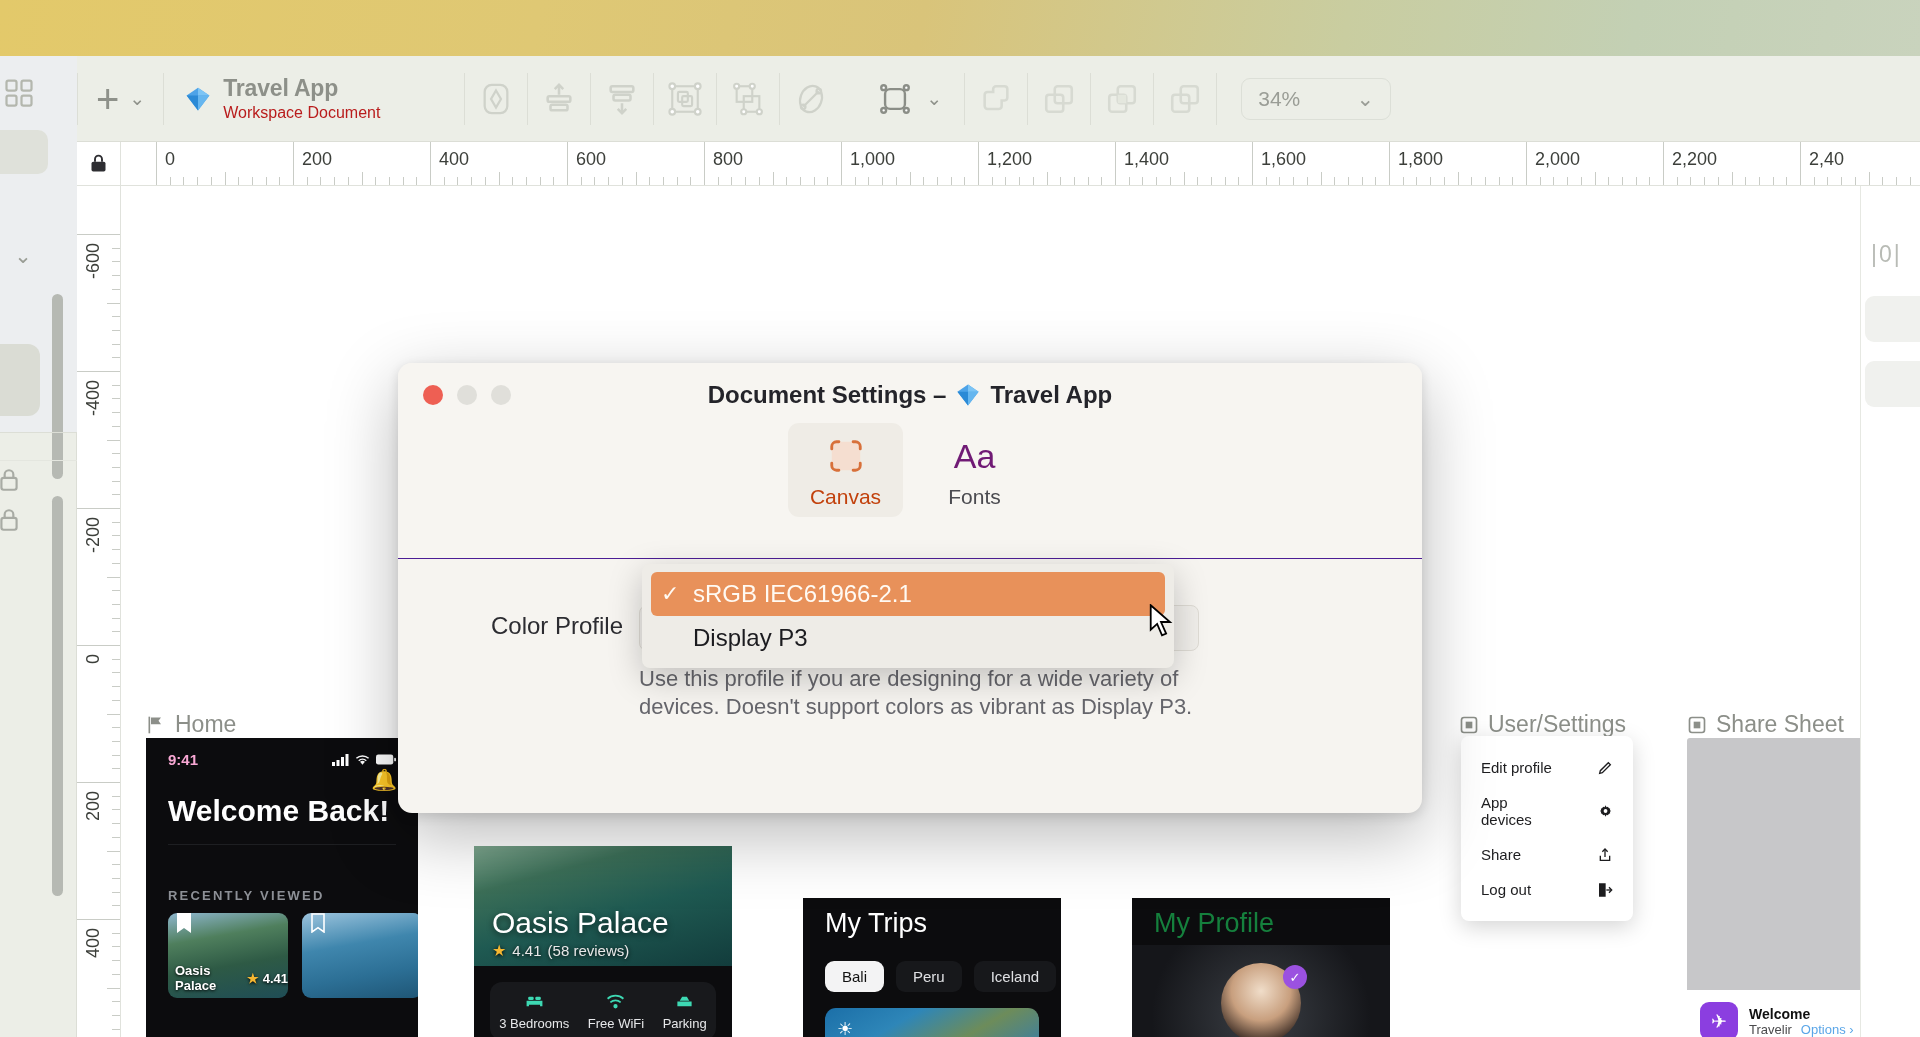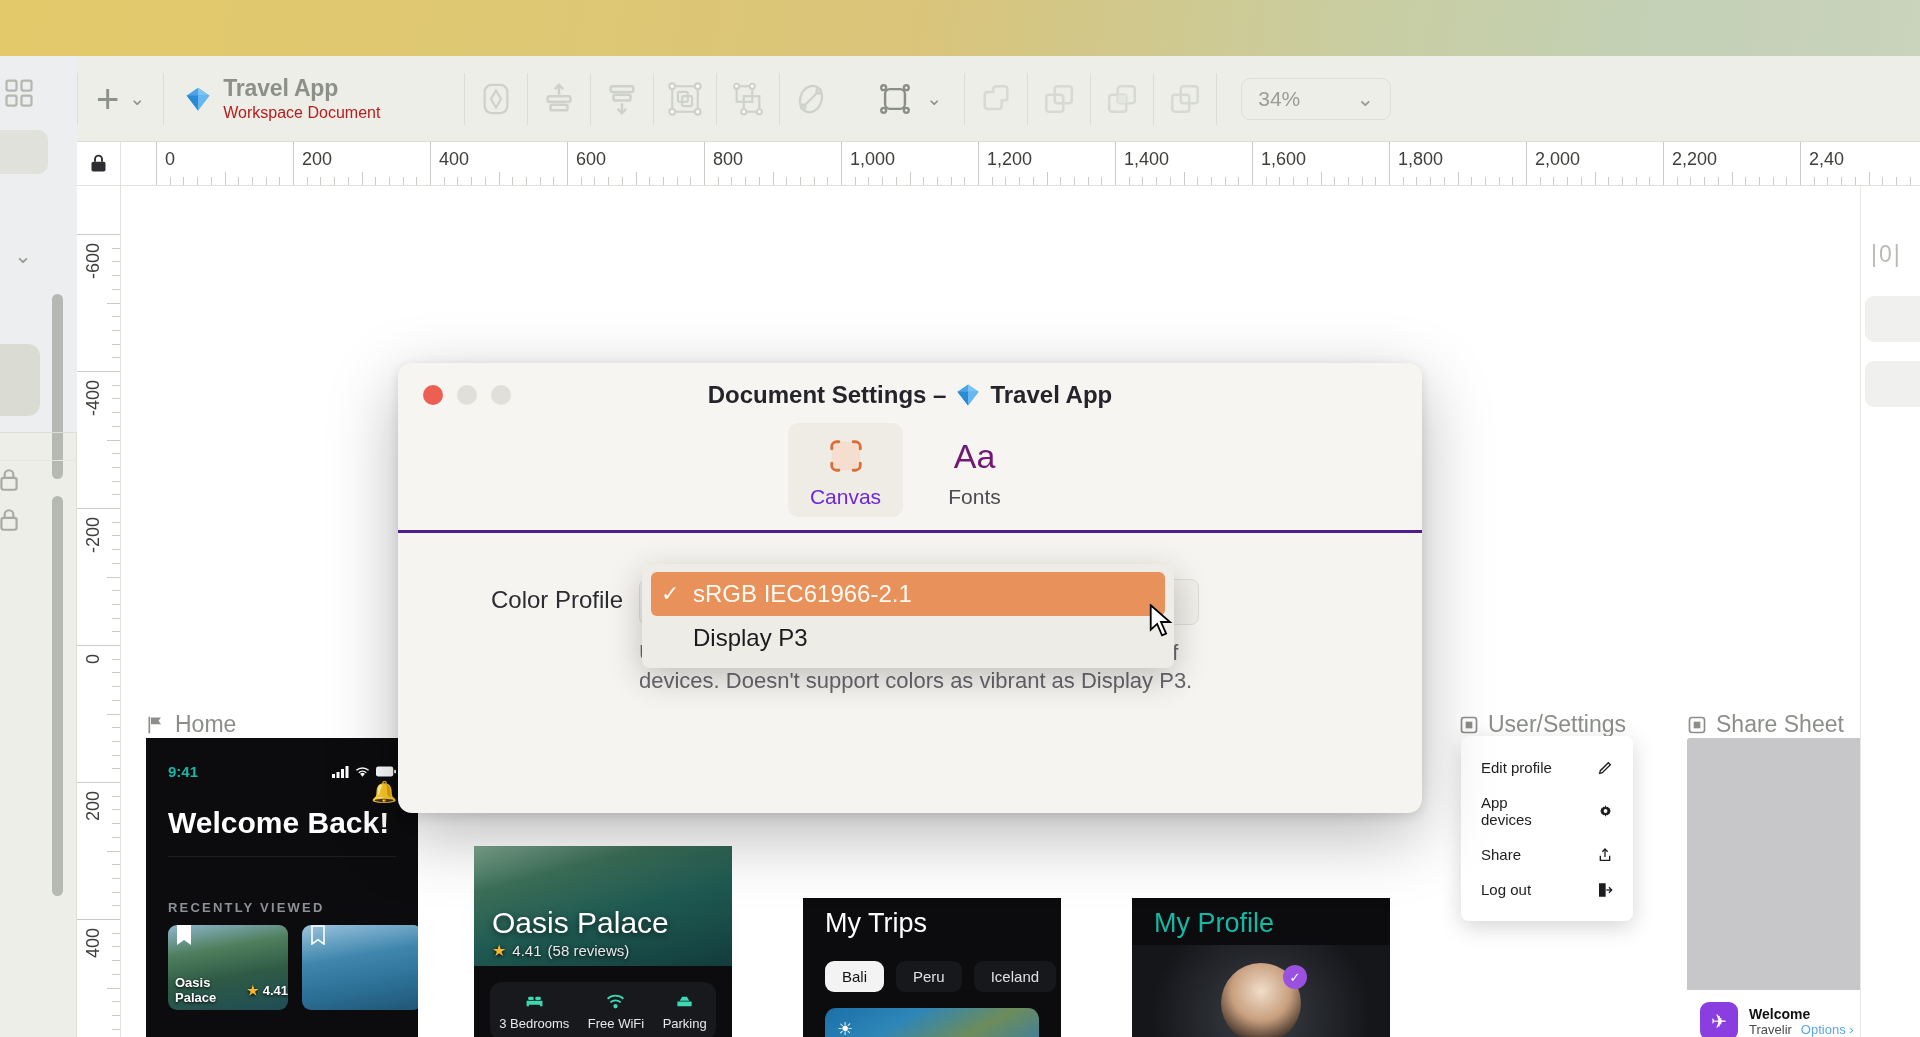"Document Settings –" .modal-top { border-bottom: 3px solid #4c1d95 -> 1px solid #4c1d95; height: 170px -> 196px }
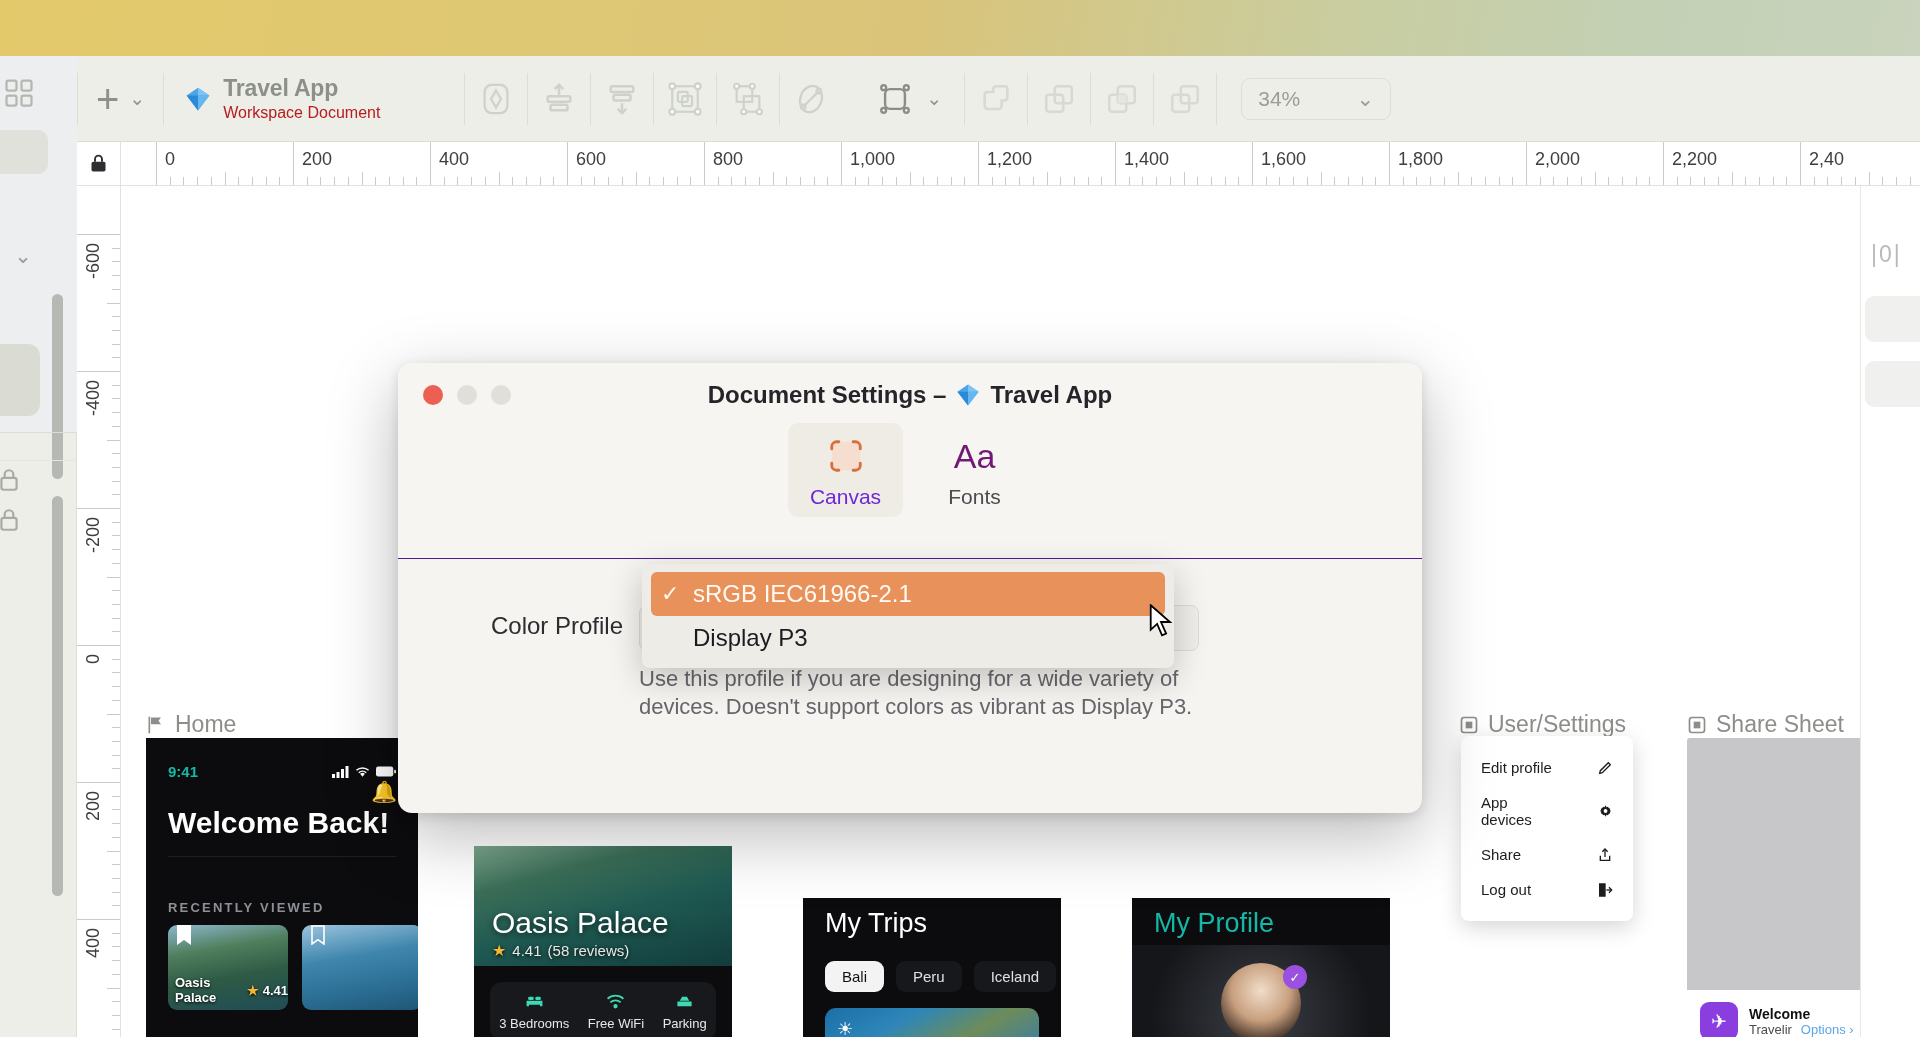"Canvas" .seg.active { color: #6d28d9 -> #c2410c }
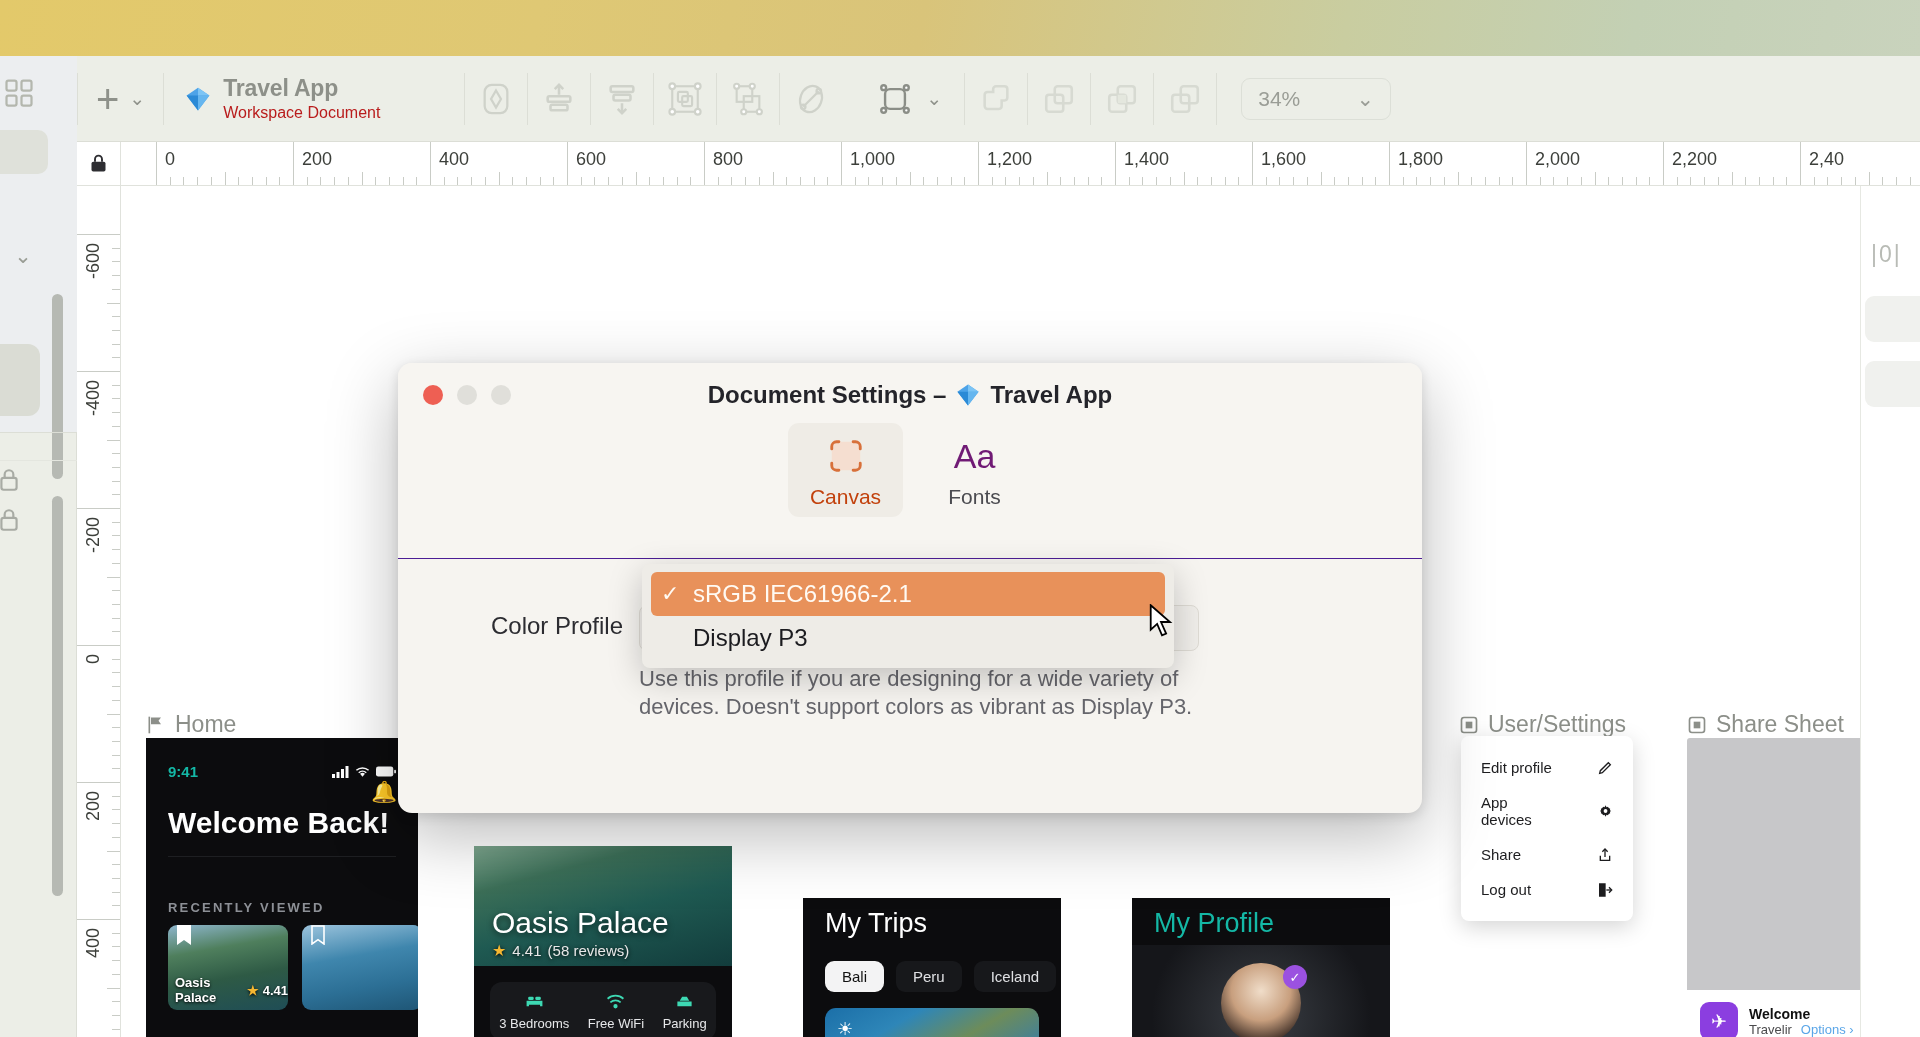"9:41" .ph-status { color: #14b8a6 -> #f9a8d4; padding: 25px 22px 4px -> 13px 22px 4px }
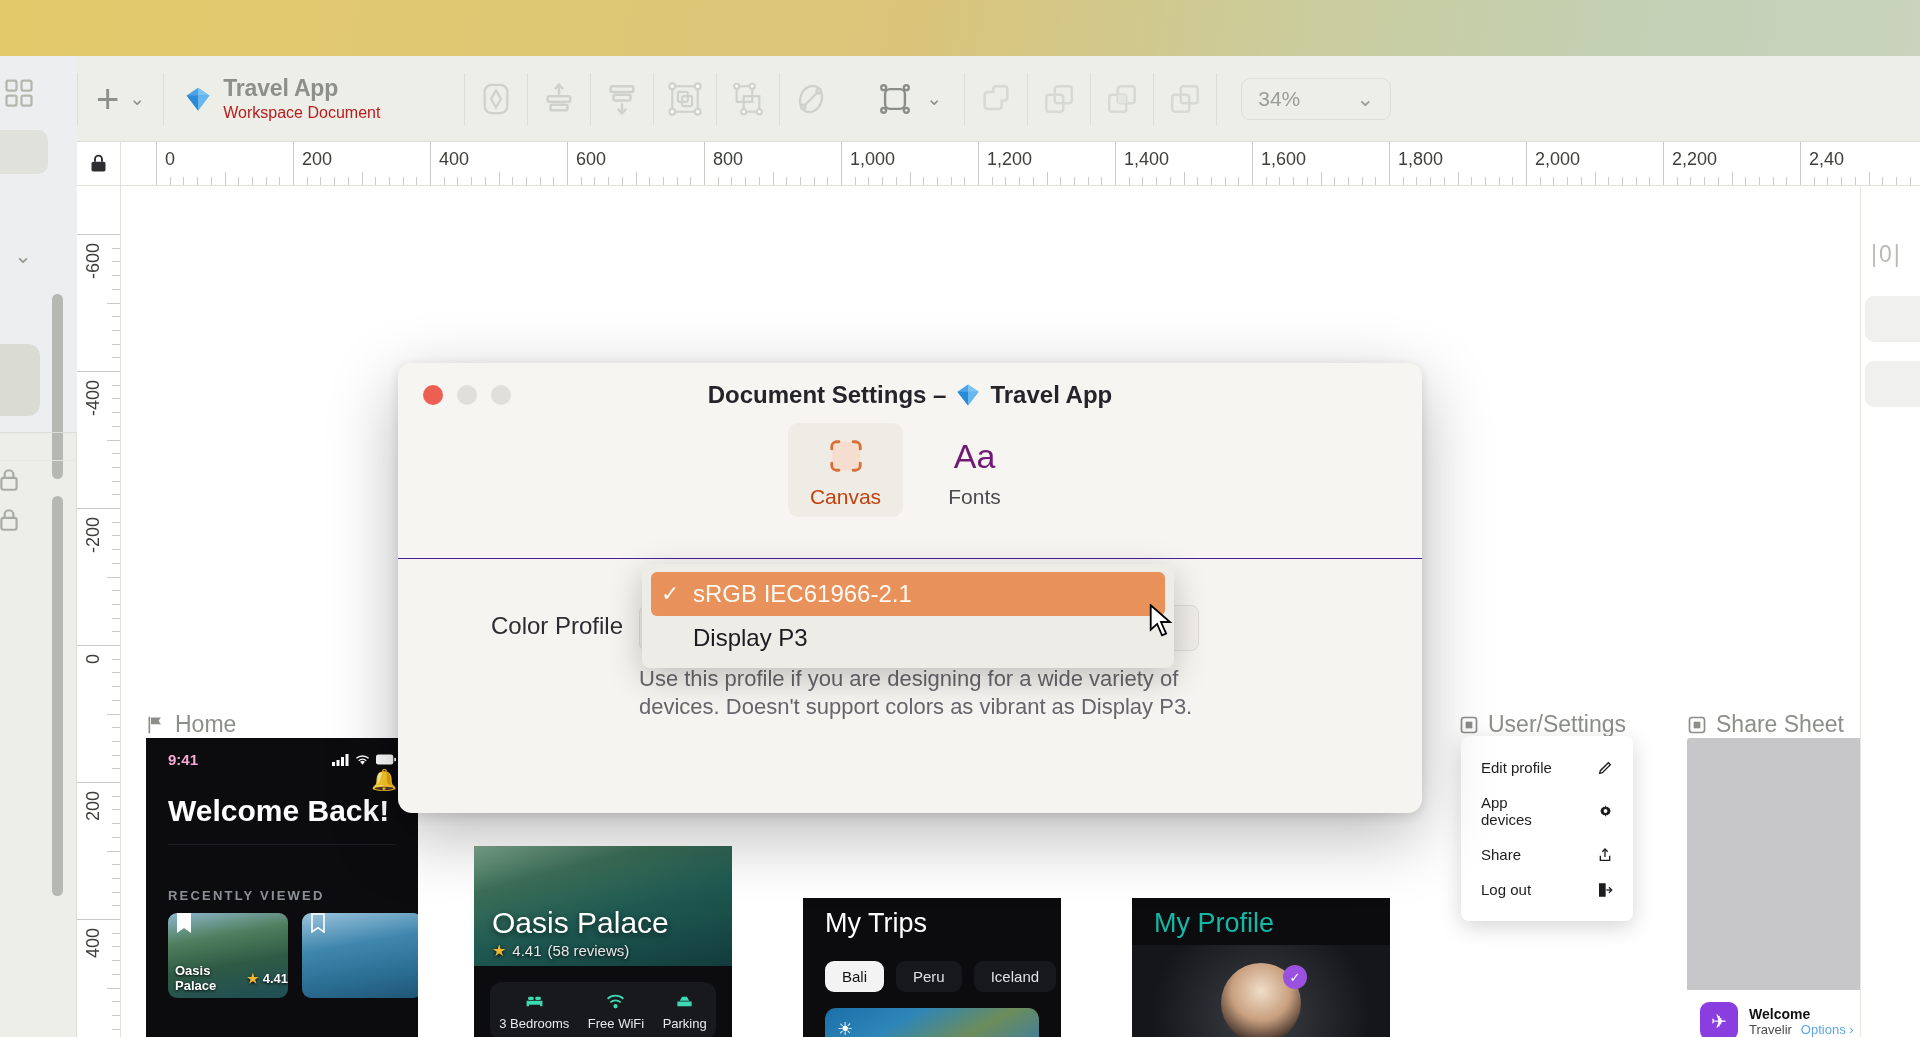"My Profile" .p-title { color: #14b8a6 -> #15803d }
